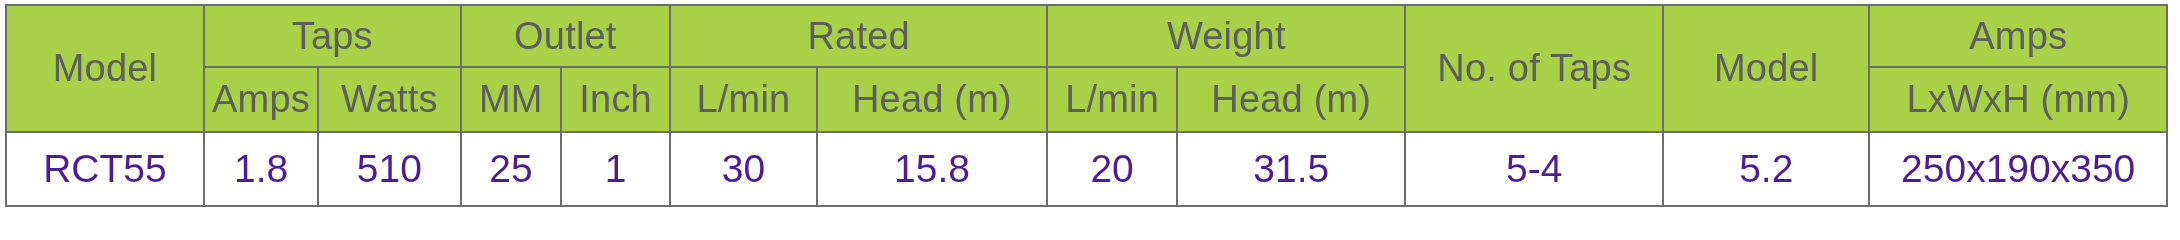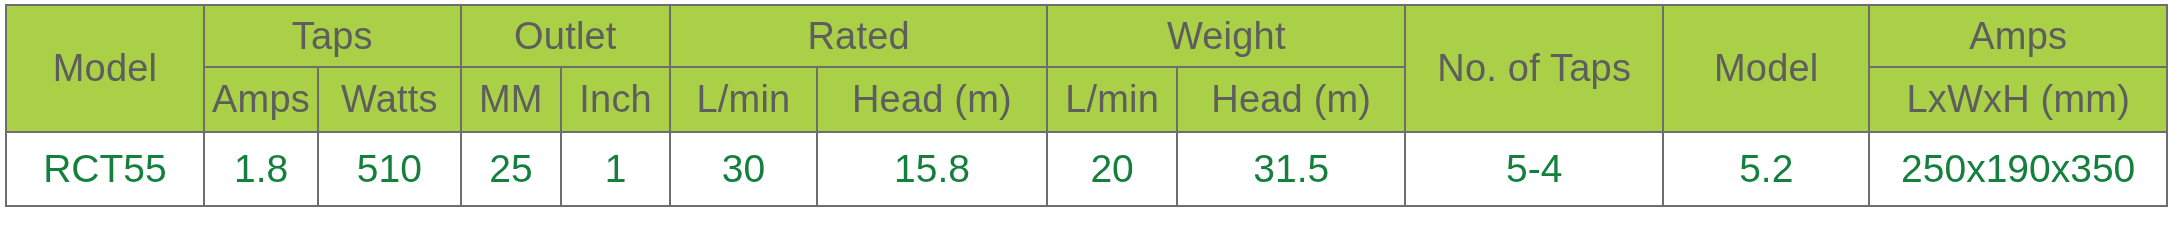"RCT55" table.spec-table td { color: #15803d -> #4c1d95 }
